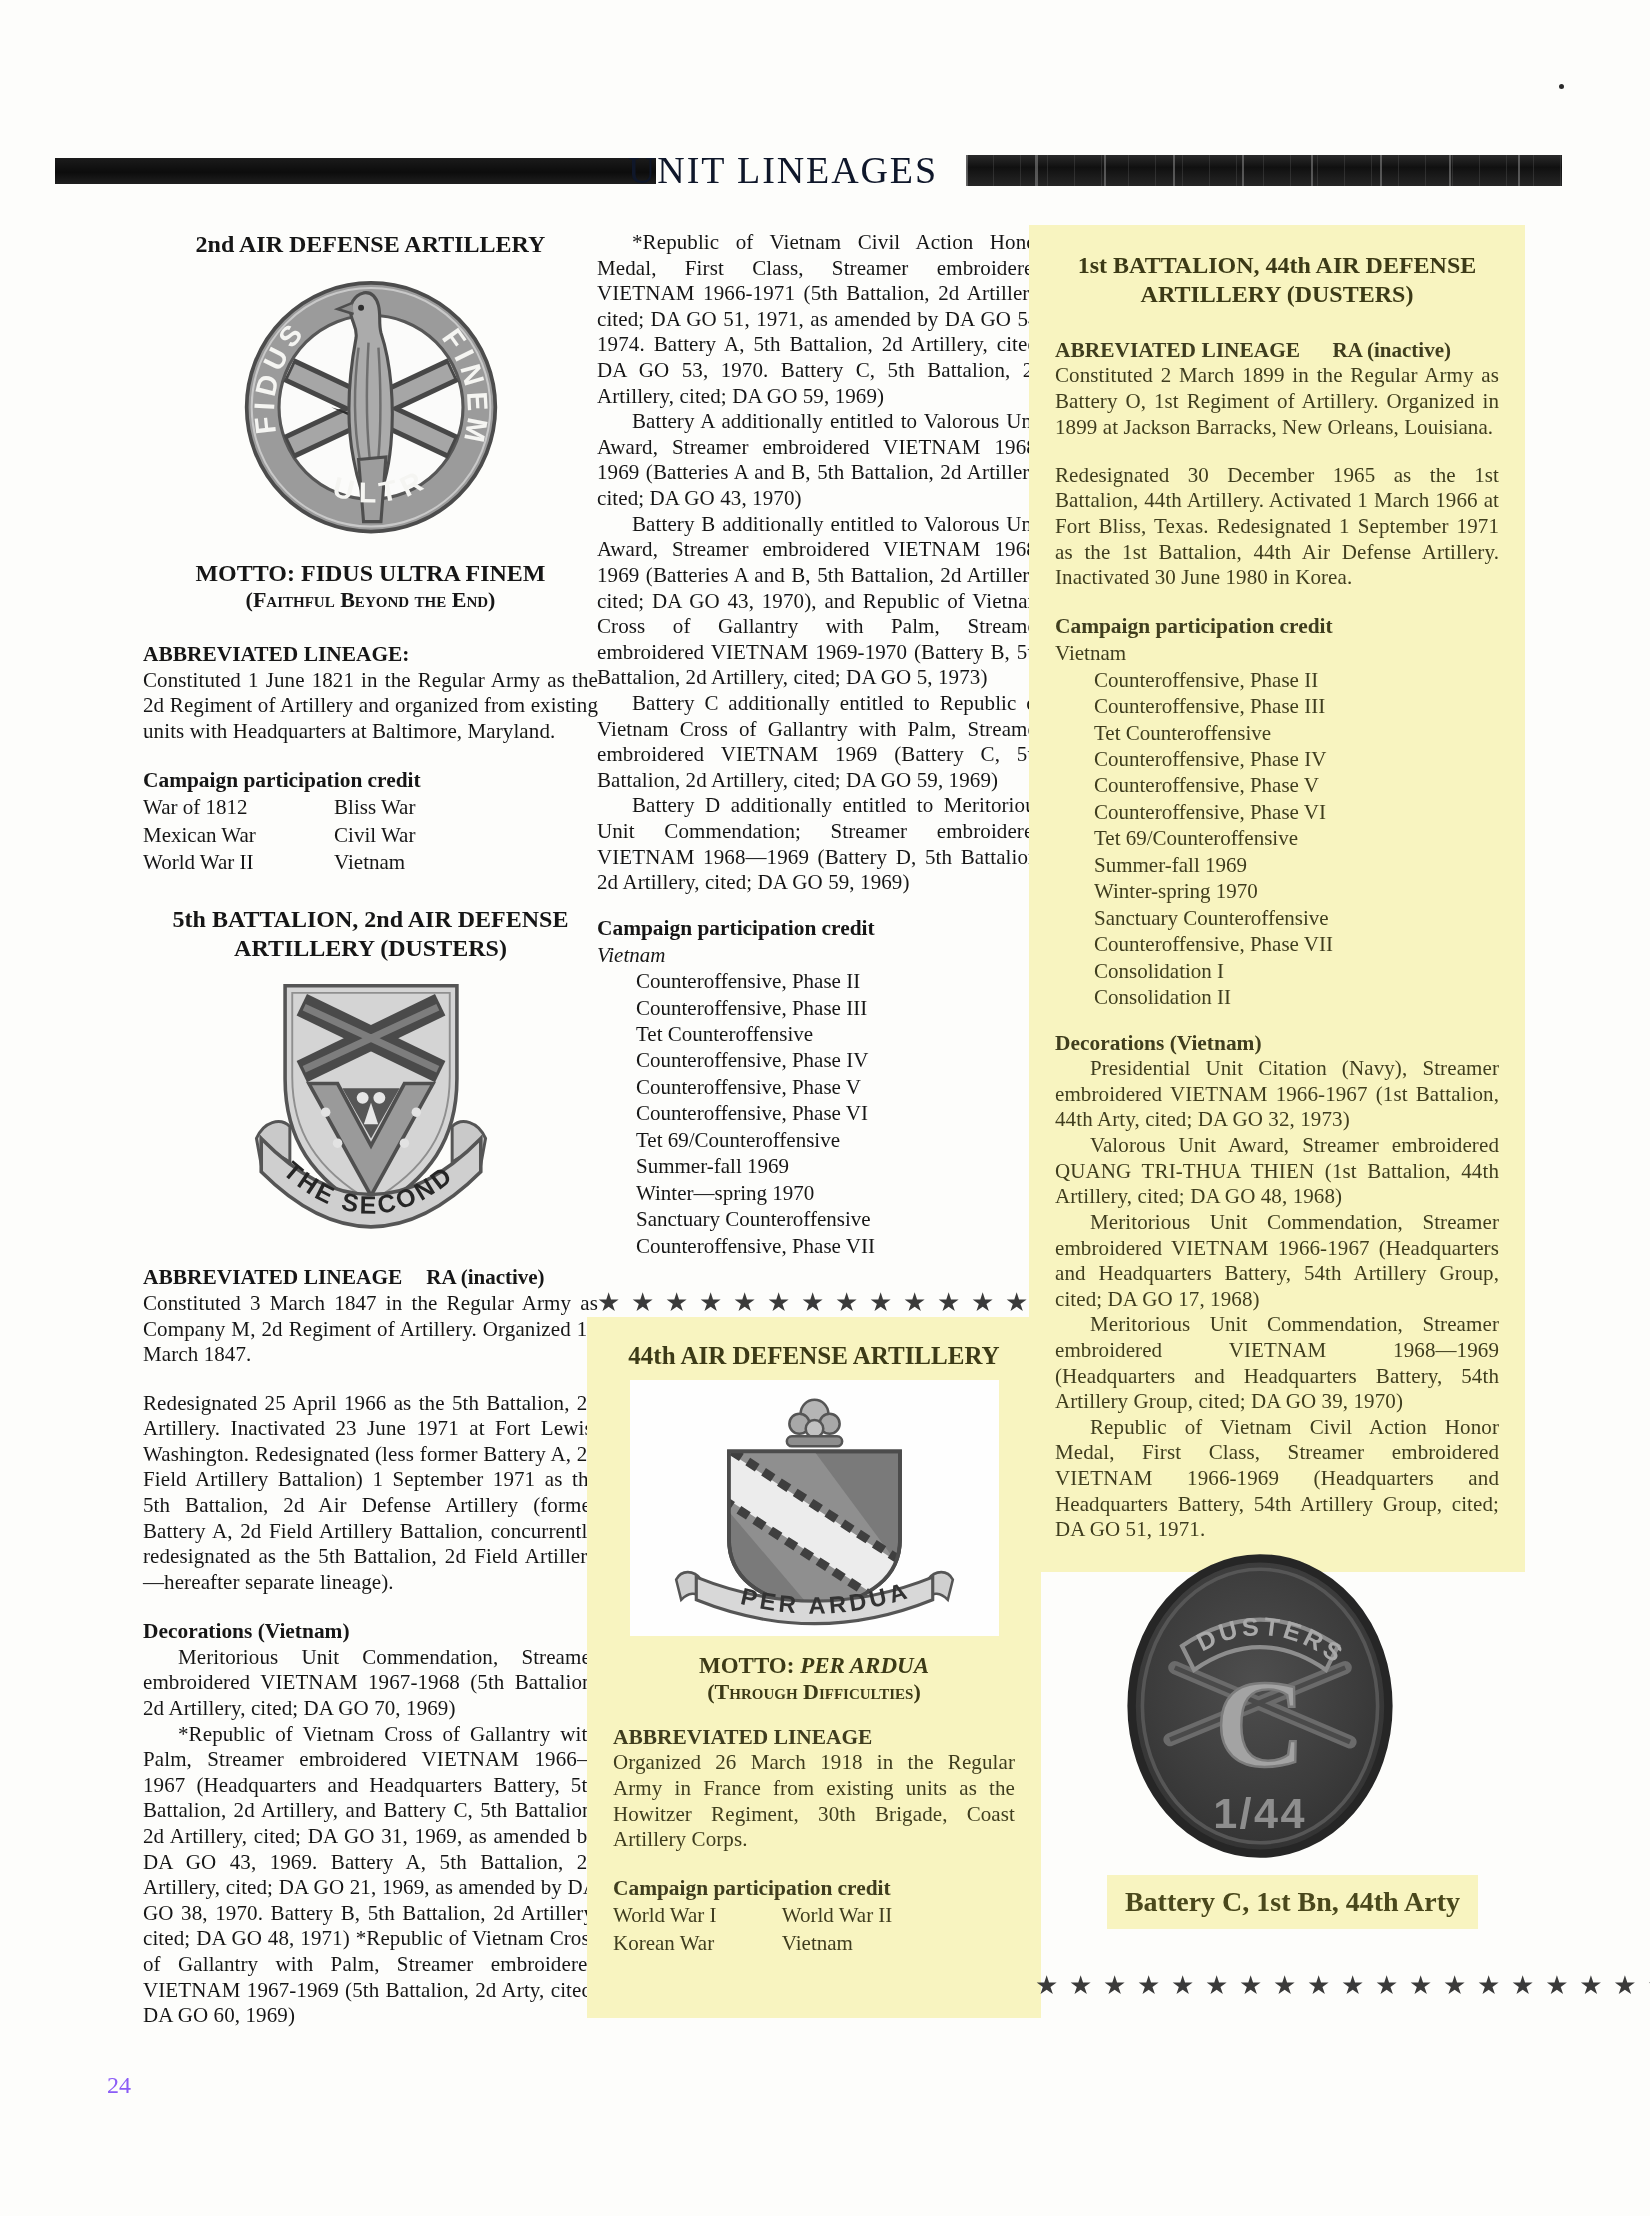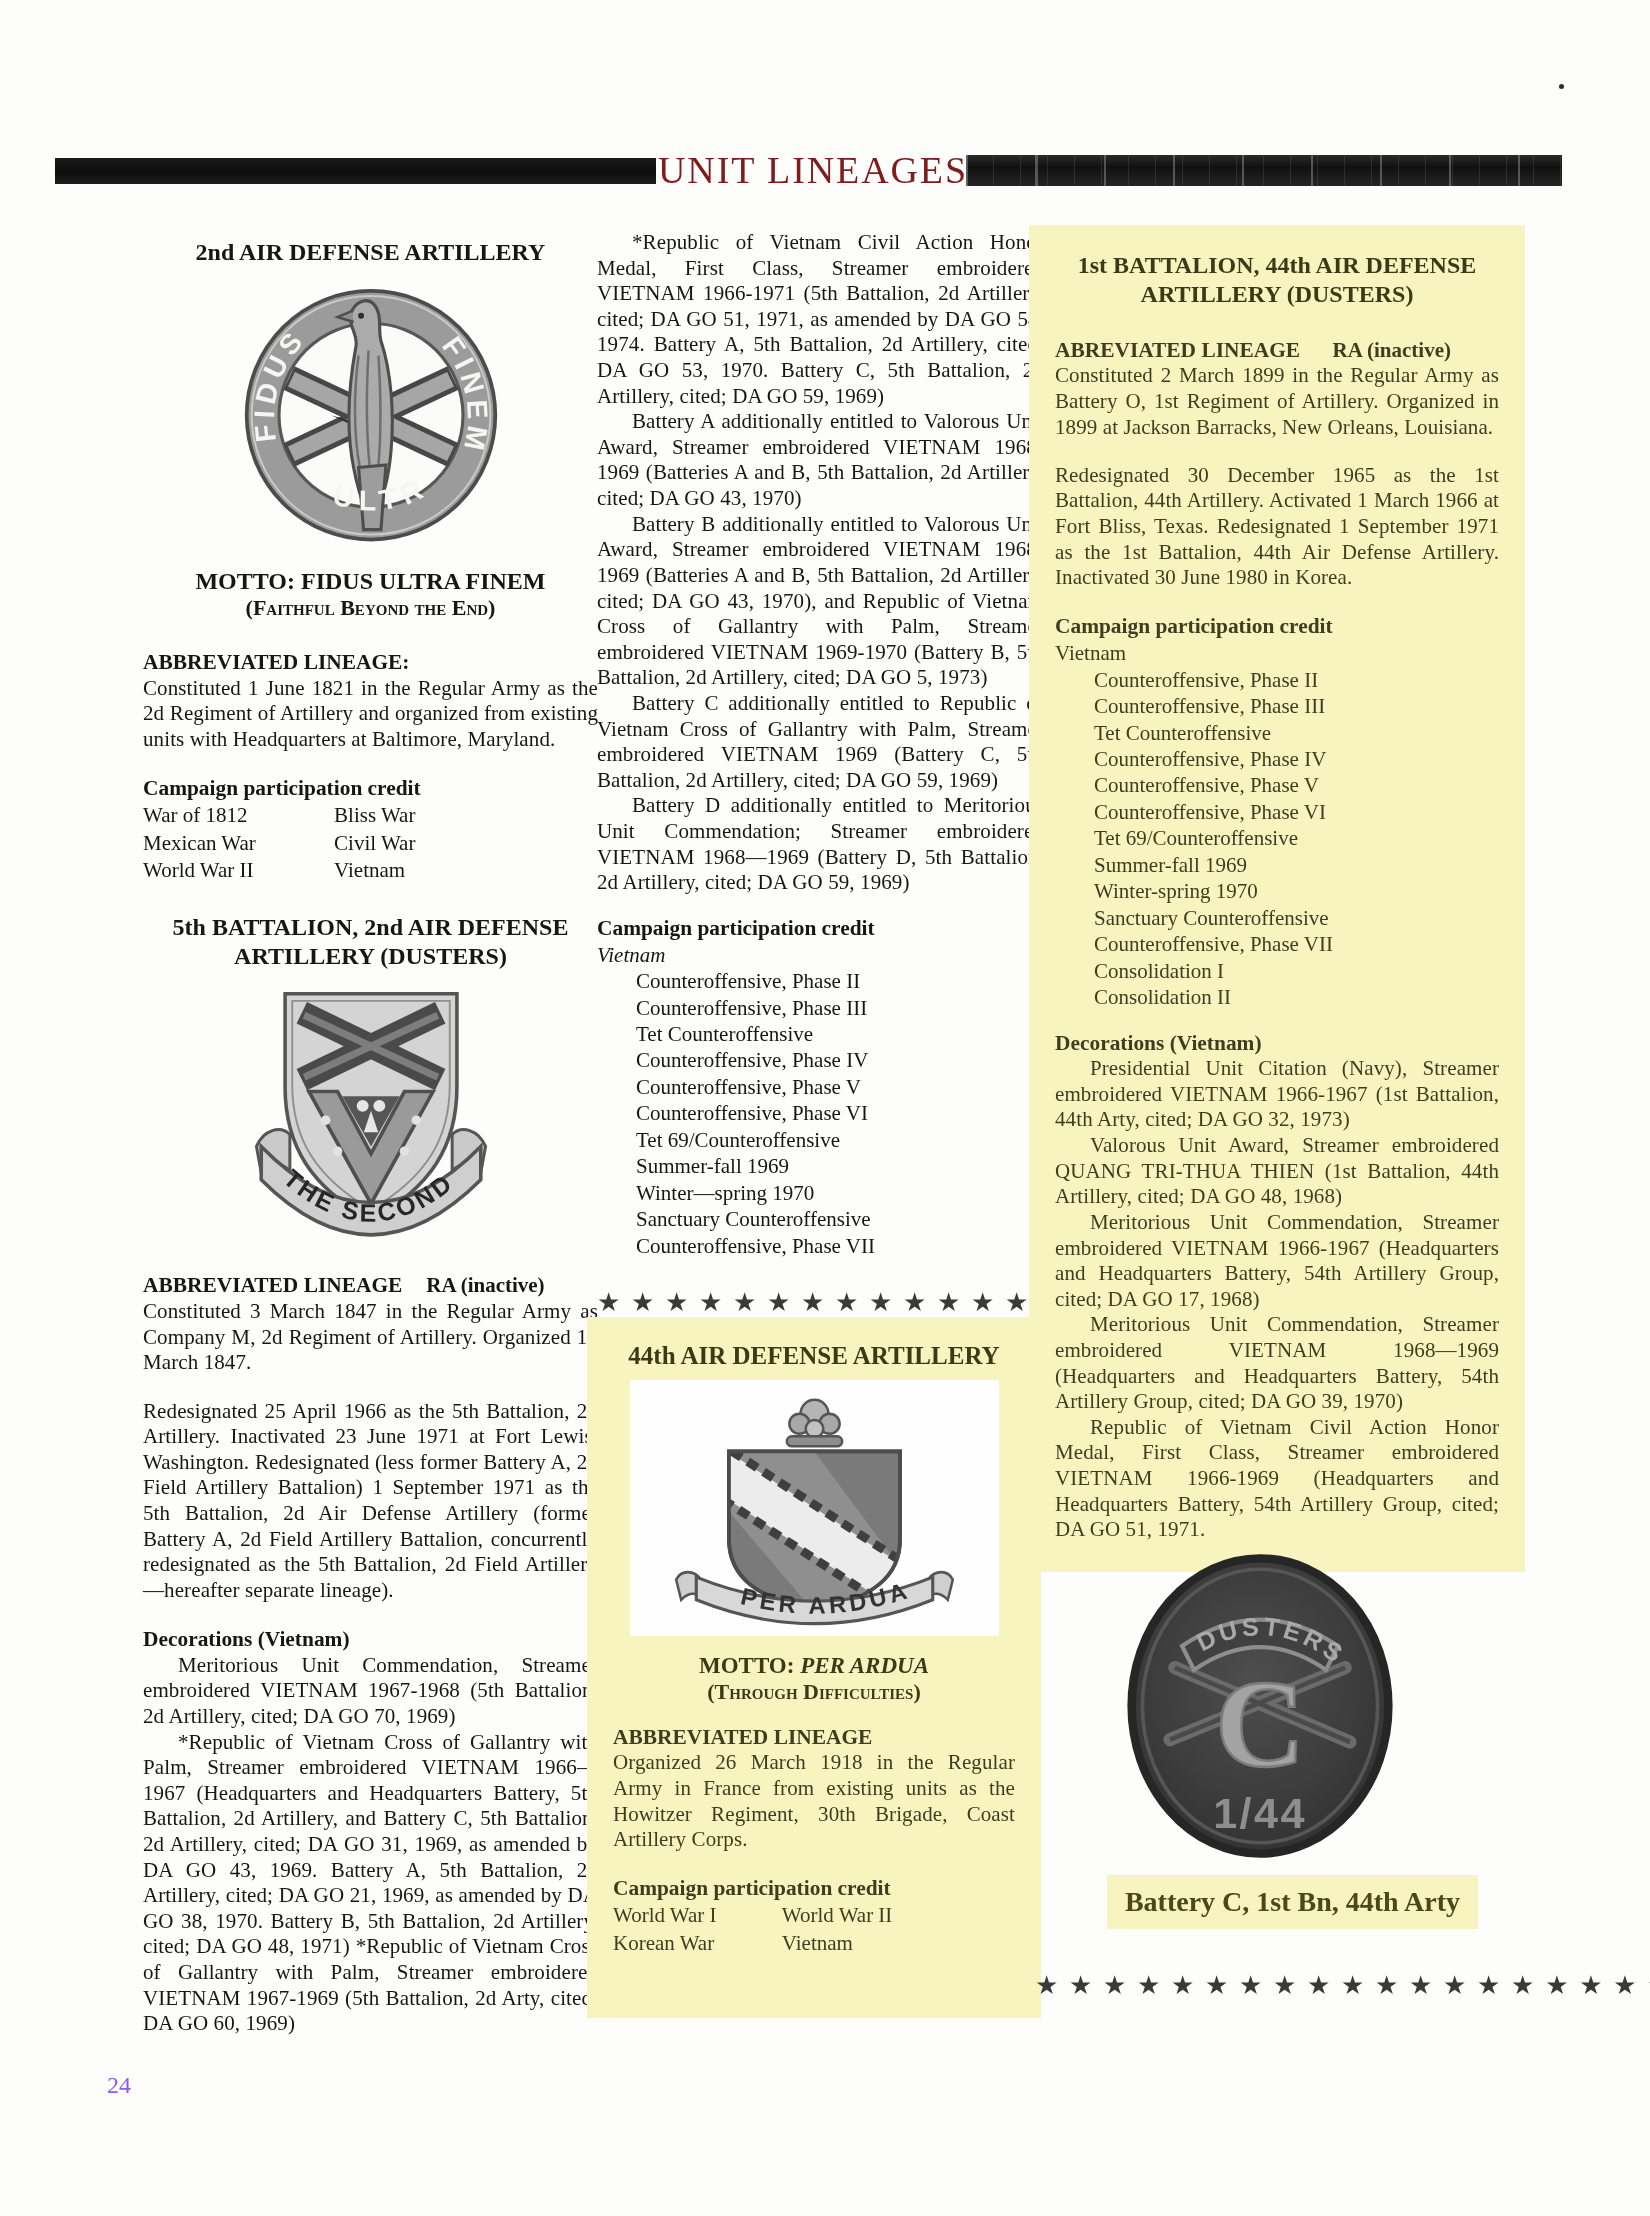"UNIT LINEAGES" .hdr-title { color: #7f1d1d -> #0f172a; left: 658px -> 628px }
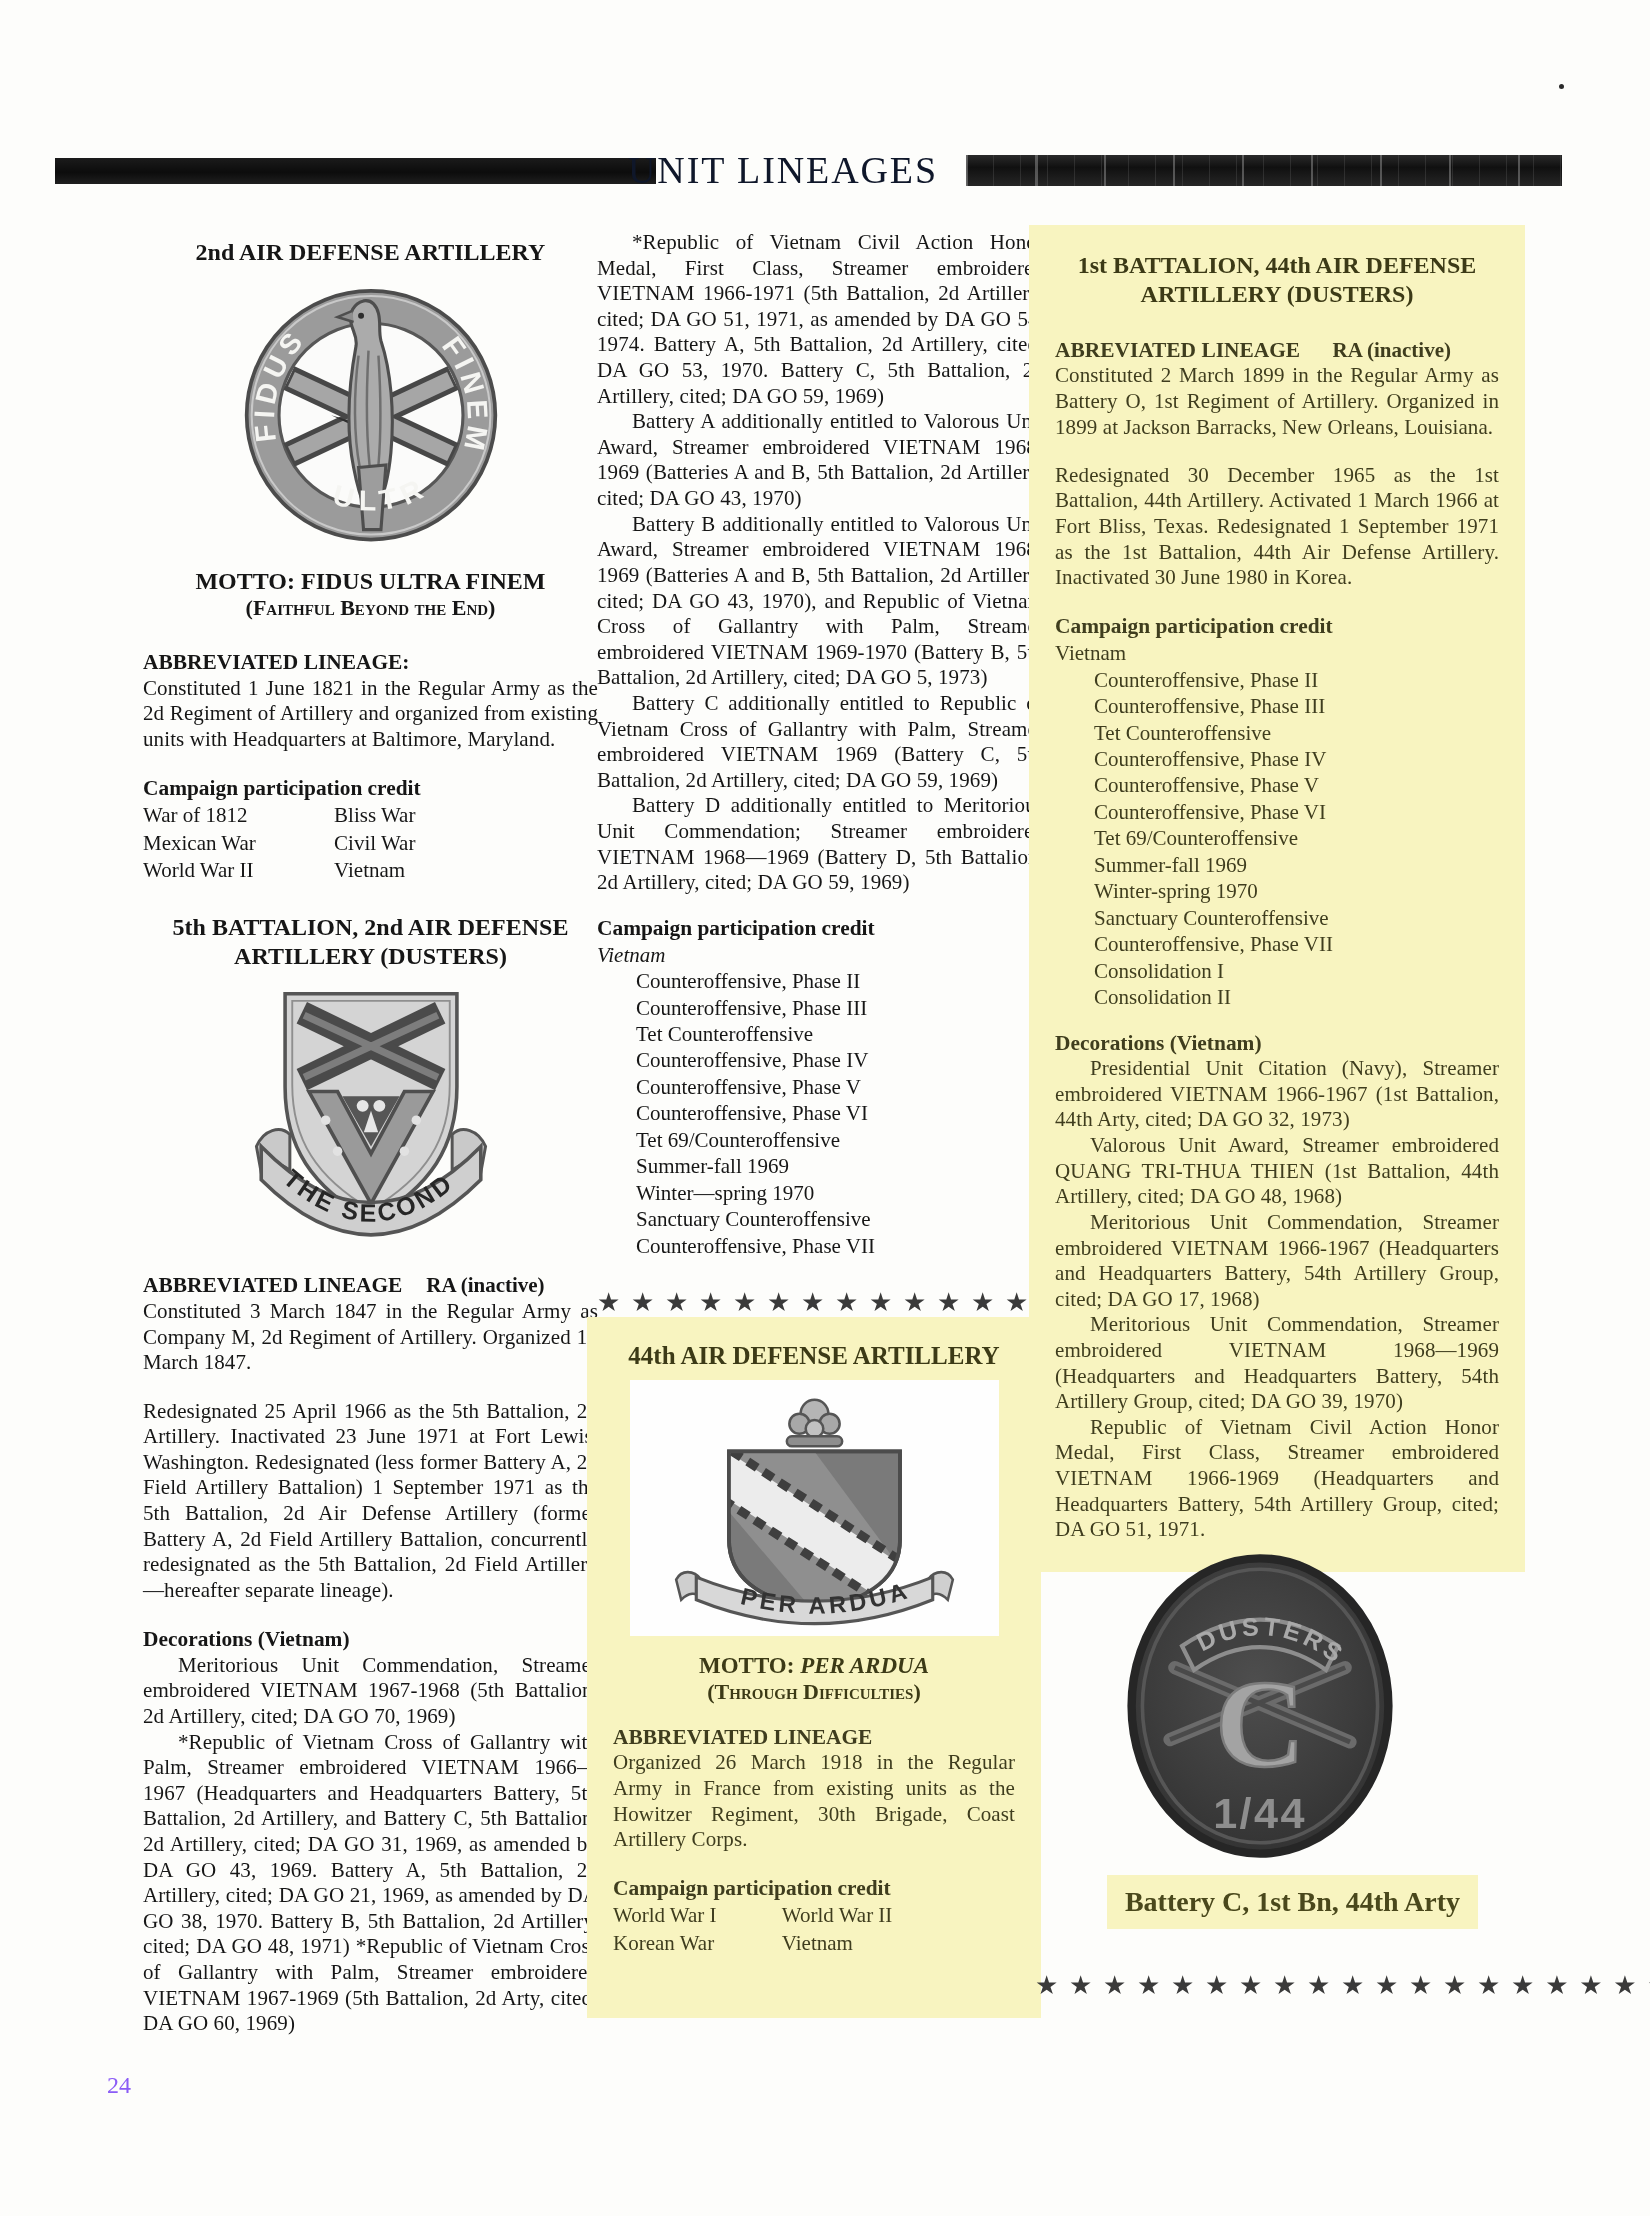"2nd AIR DEFENSE ARTILLERY" .col-left { top: 238px -> 230px }
